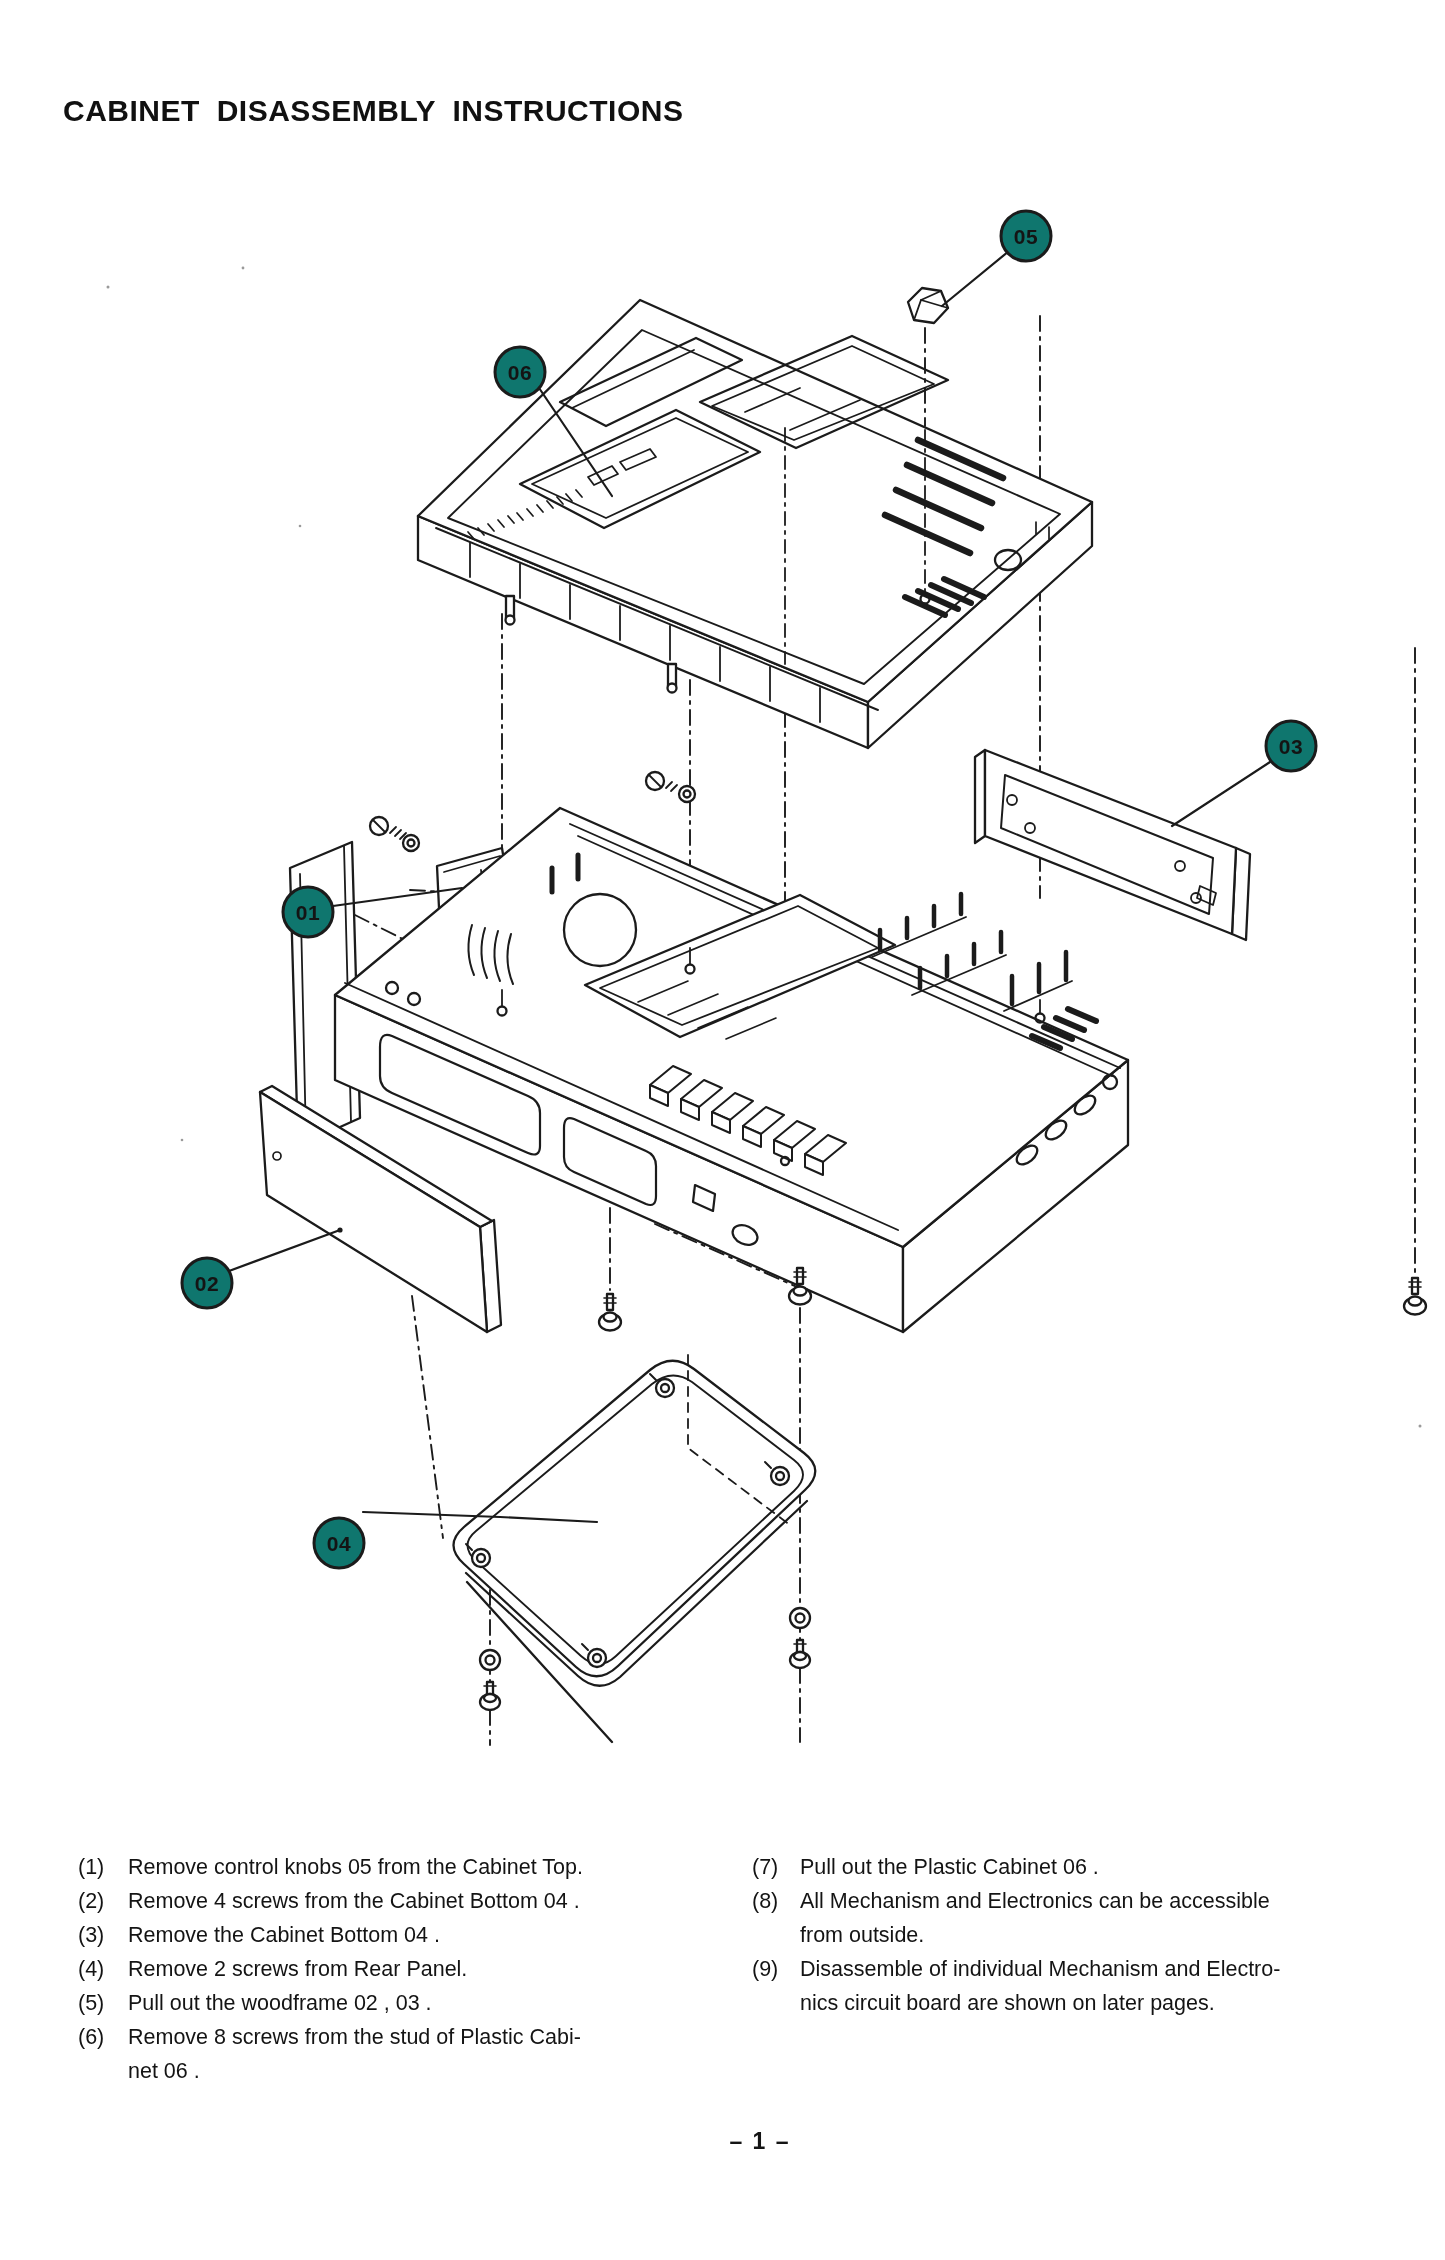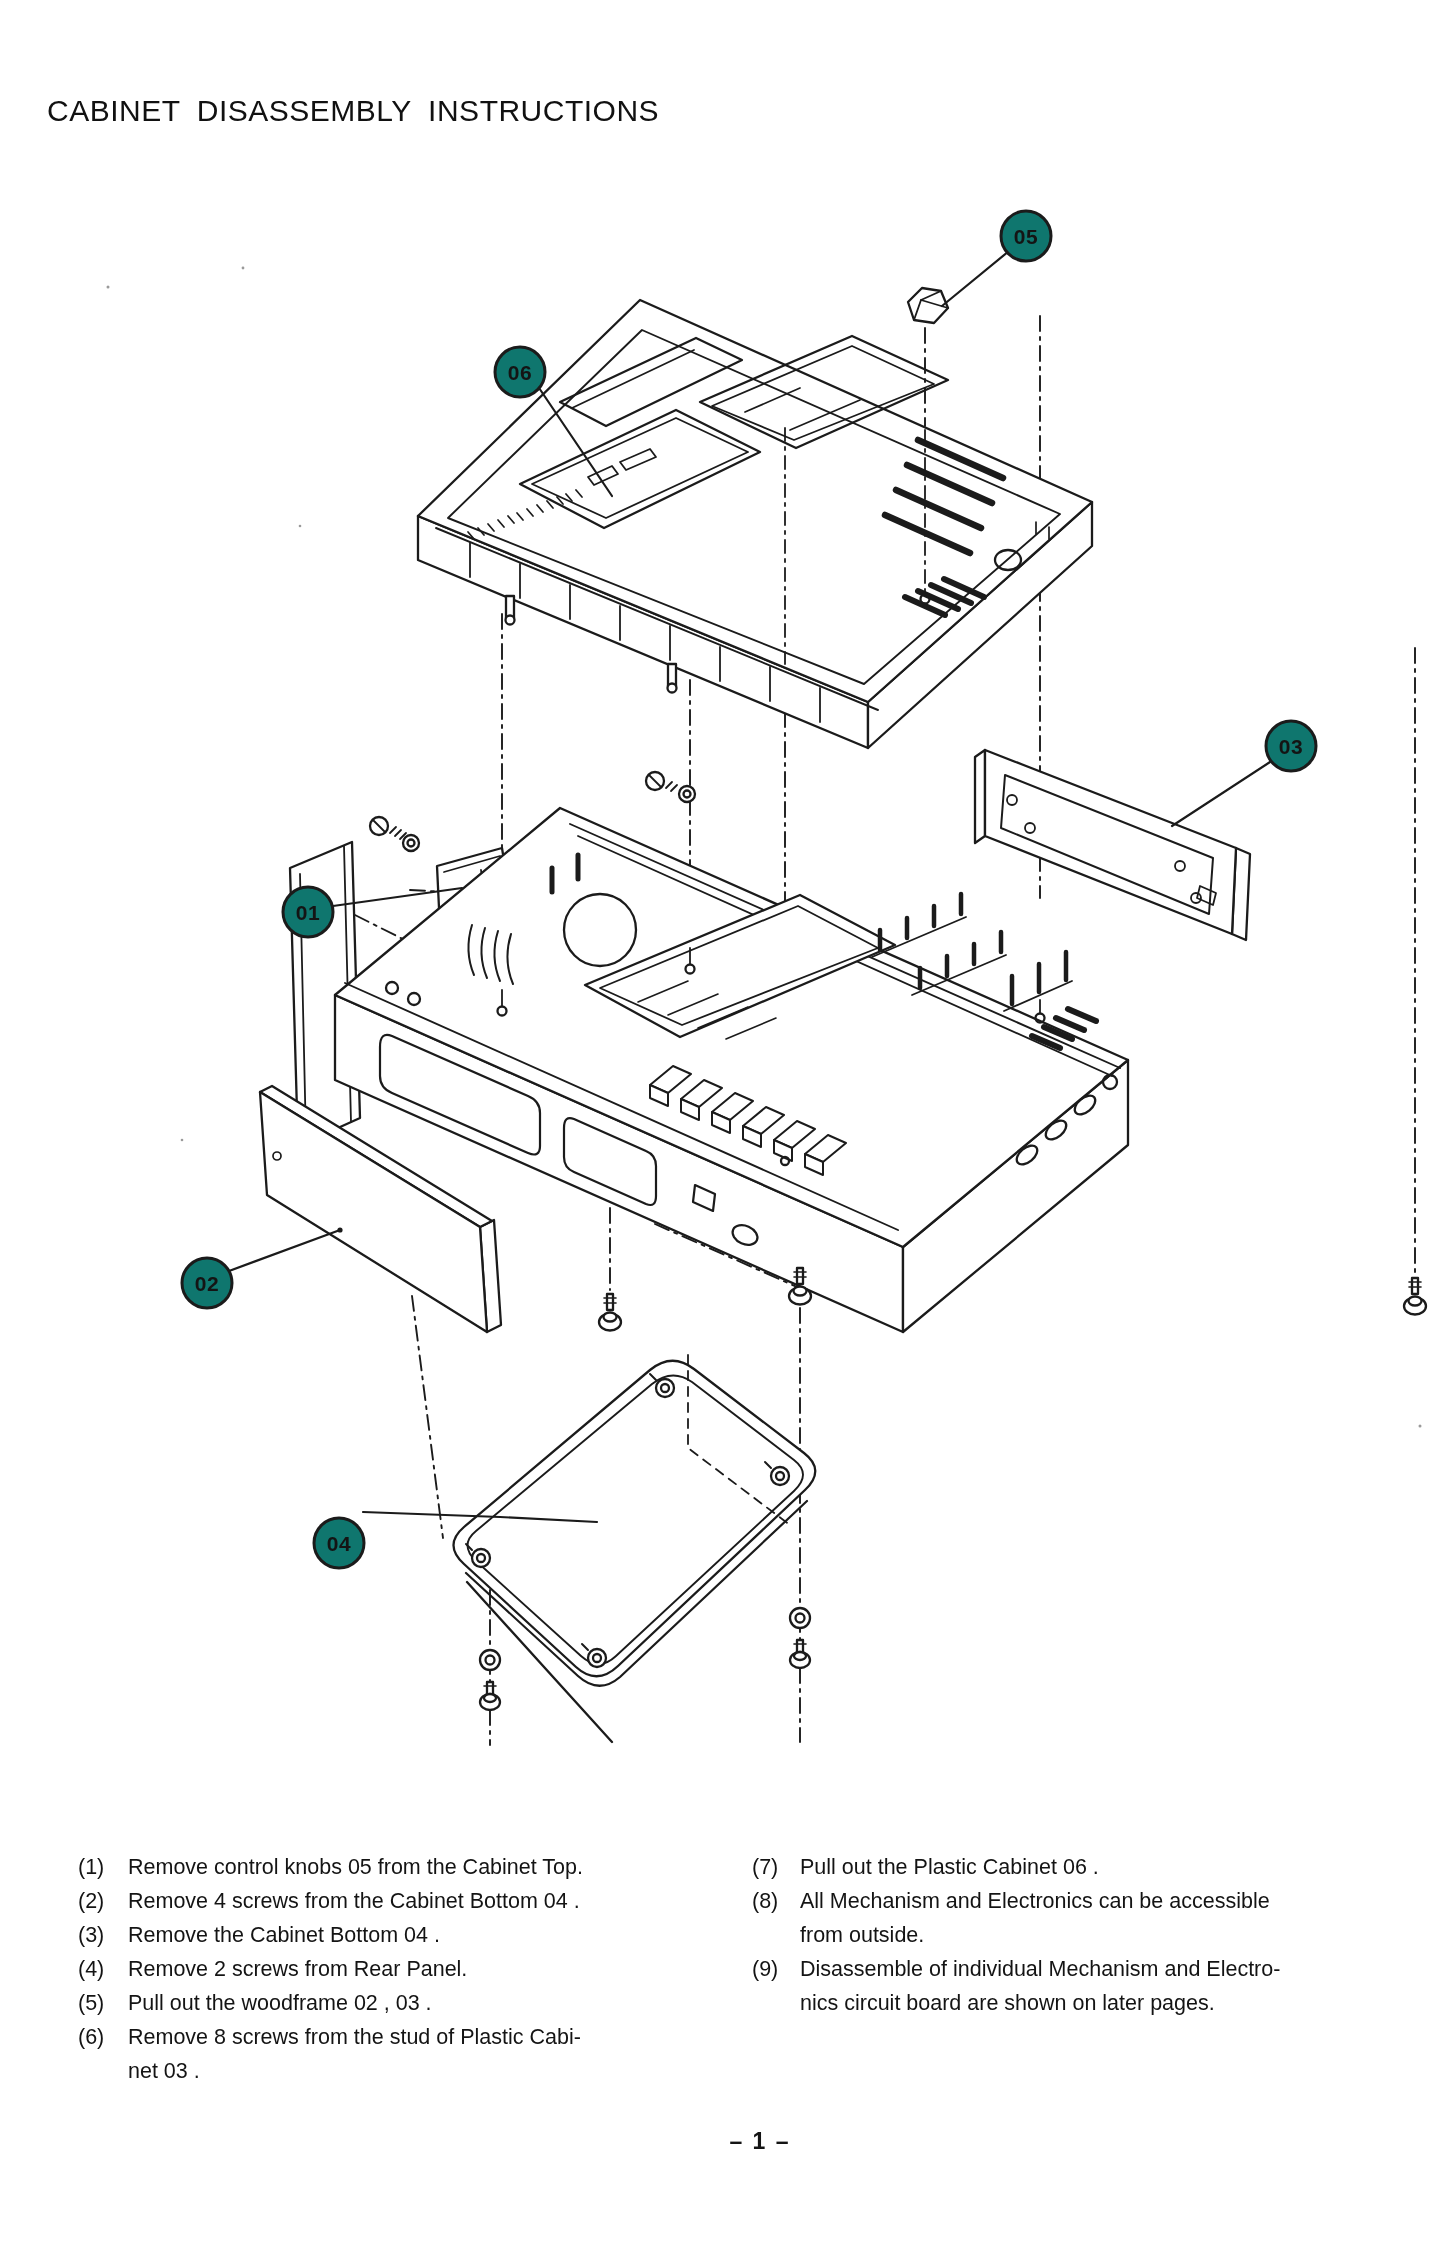"CABINET DISASSEMBLY INSTRUCTIONS" #page-title { font-weight: 400 -> 700; left: 47px -> 63px }
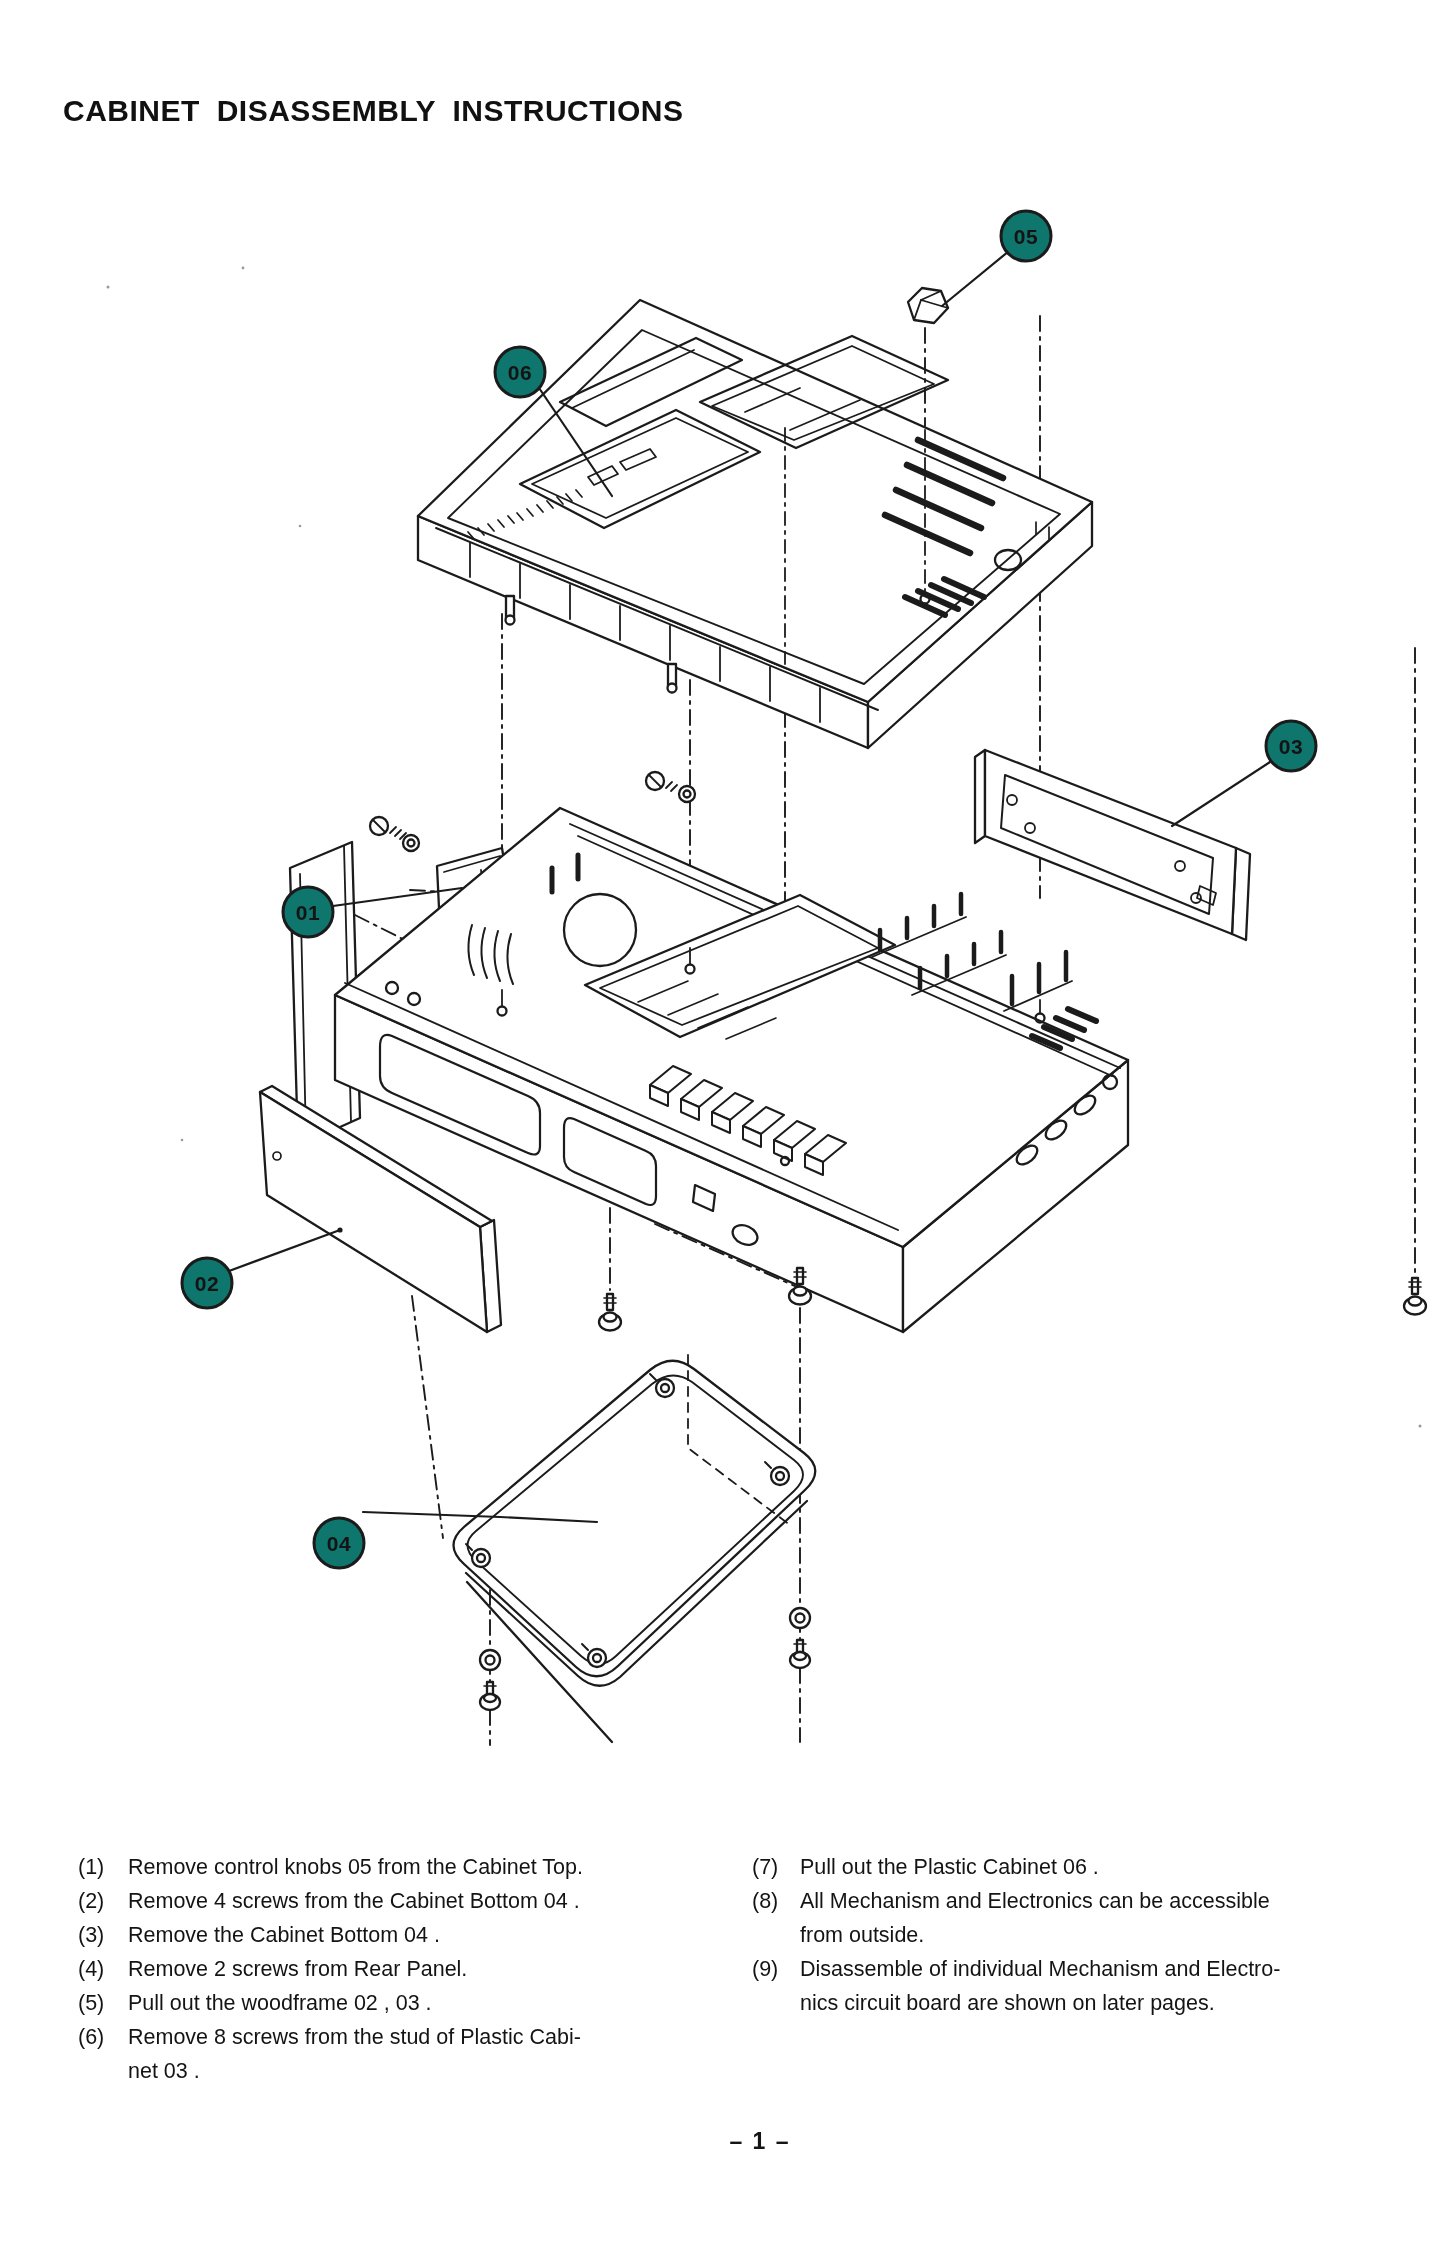"net 03 ." div { text: 03 -> 06 }
